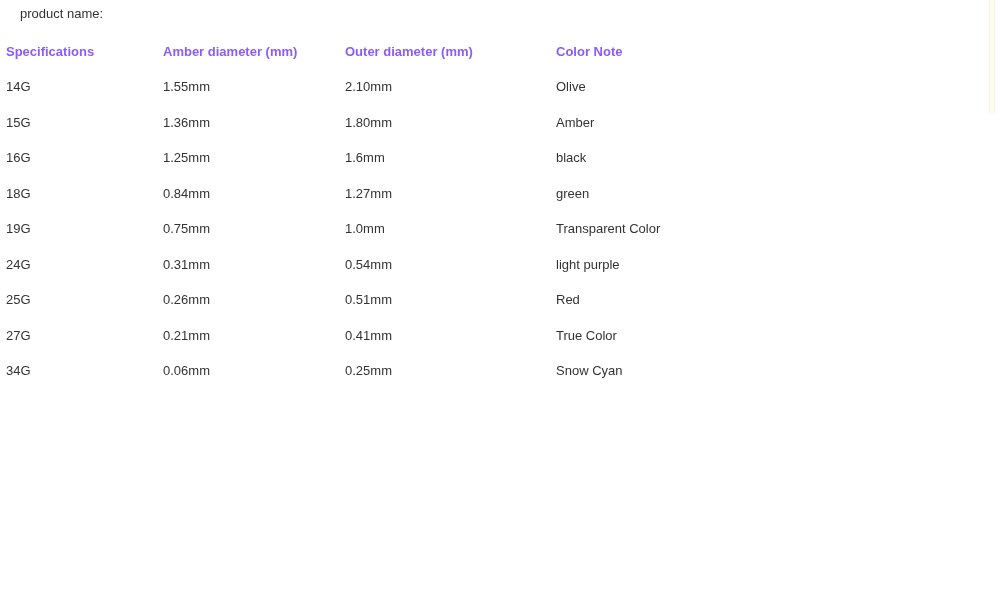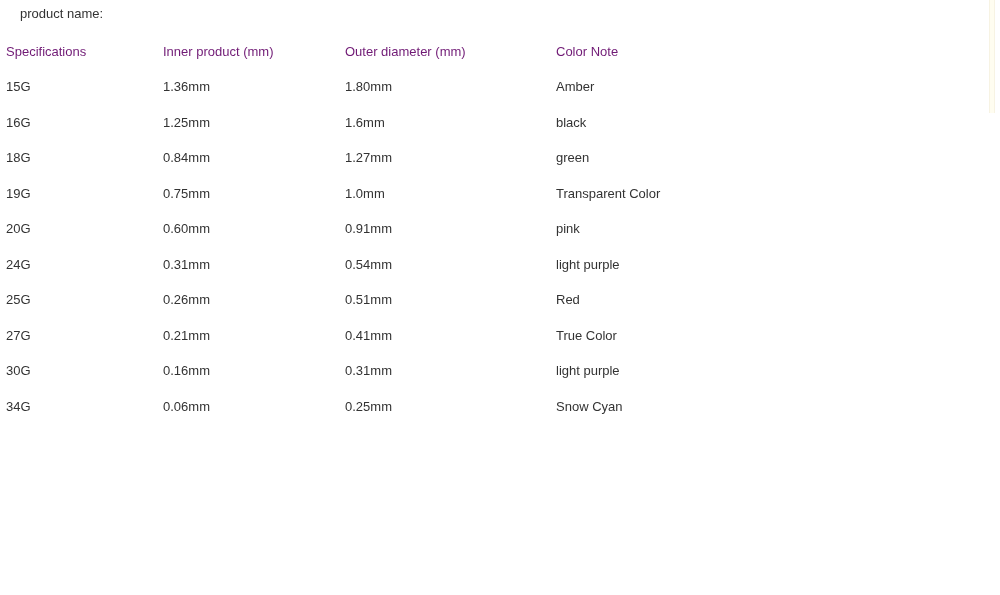"Specifications" #spec-table thead th { color: #701a75 -> #8b5cf6; font-weight: none -> bold }
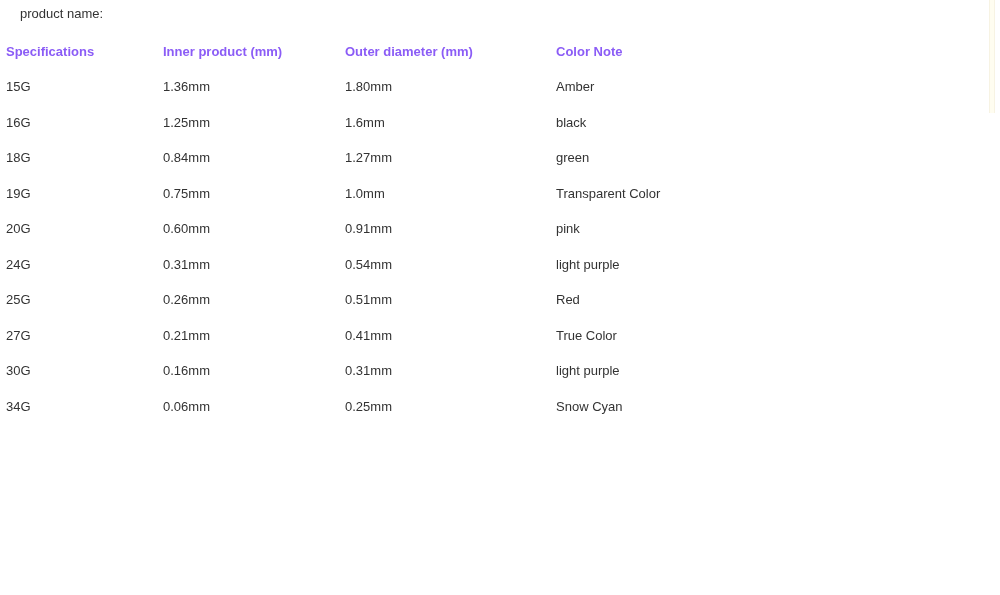"Inner product (mm)" th { text: Inner product -> Amber diameter }
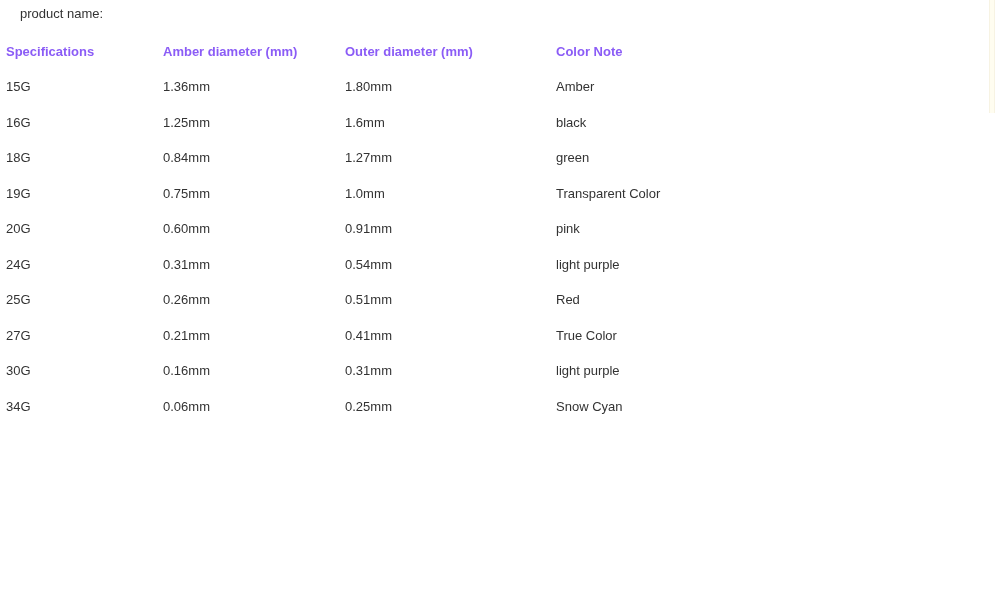"14G" tr { html: none -> <tr> <td>14G</td> <td>1.55mm</td> <td>2.10mm</td> <td>Olive</td> </tr> }
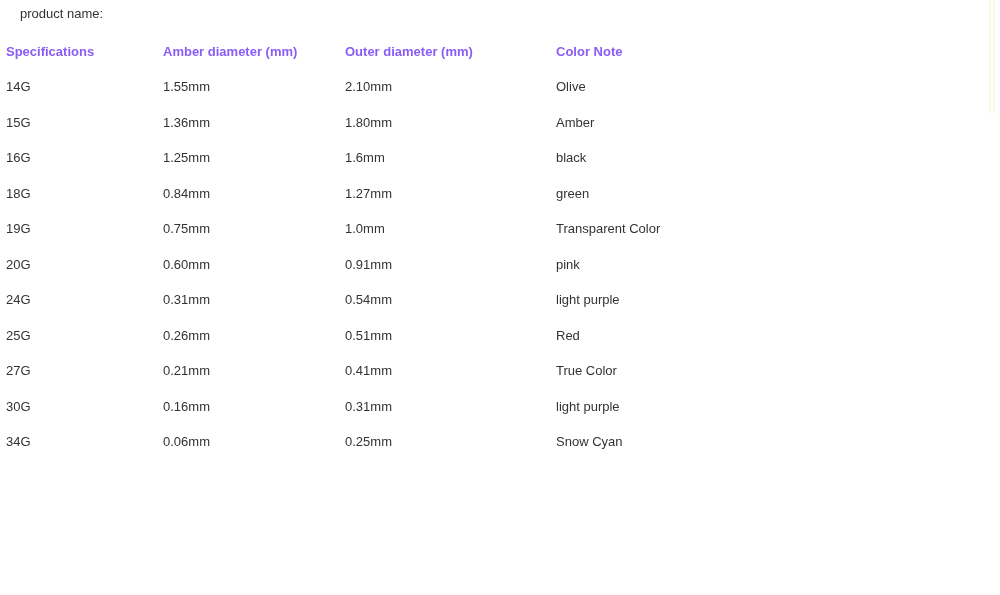"20G" tr { html: <tr> <td>20G</td> <td>0.60mm</td> <td>0.91mm</td> <td>pink</td> </tr> -> none }
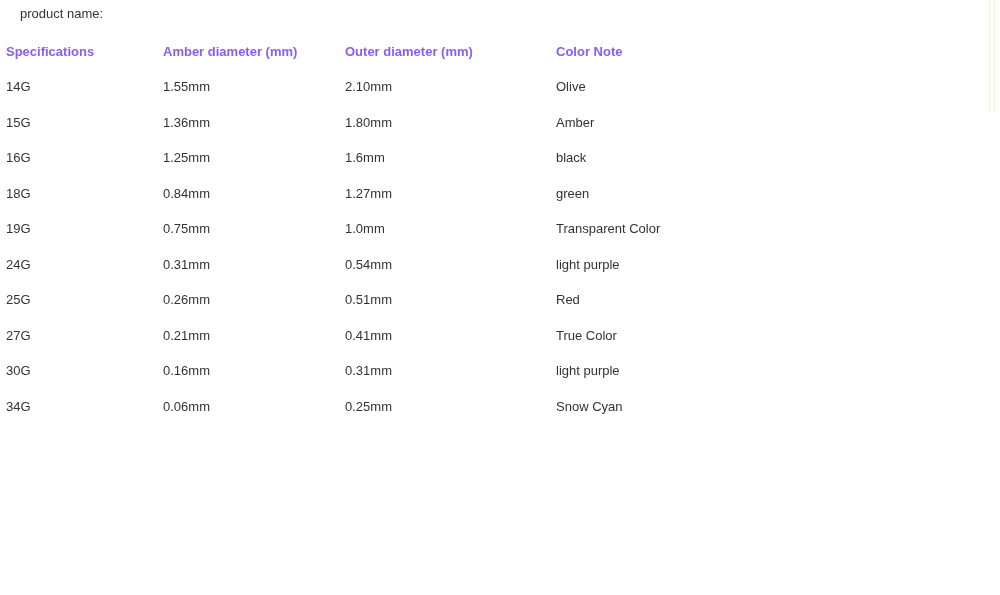"30G" tr { html: <tr> <td>30G</td> <td>0.16mm</td> <td>0.31mm</td> <td>light purple</td> </tr> -> none }
